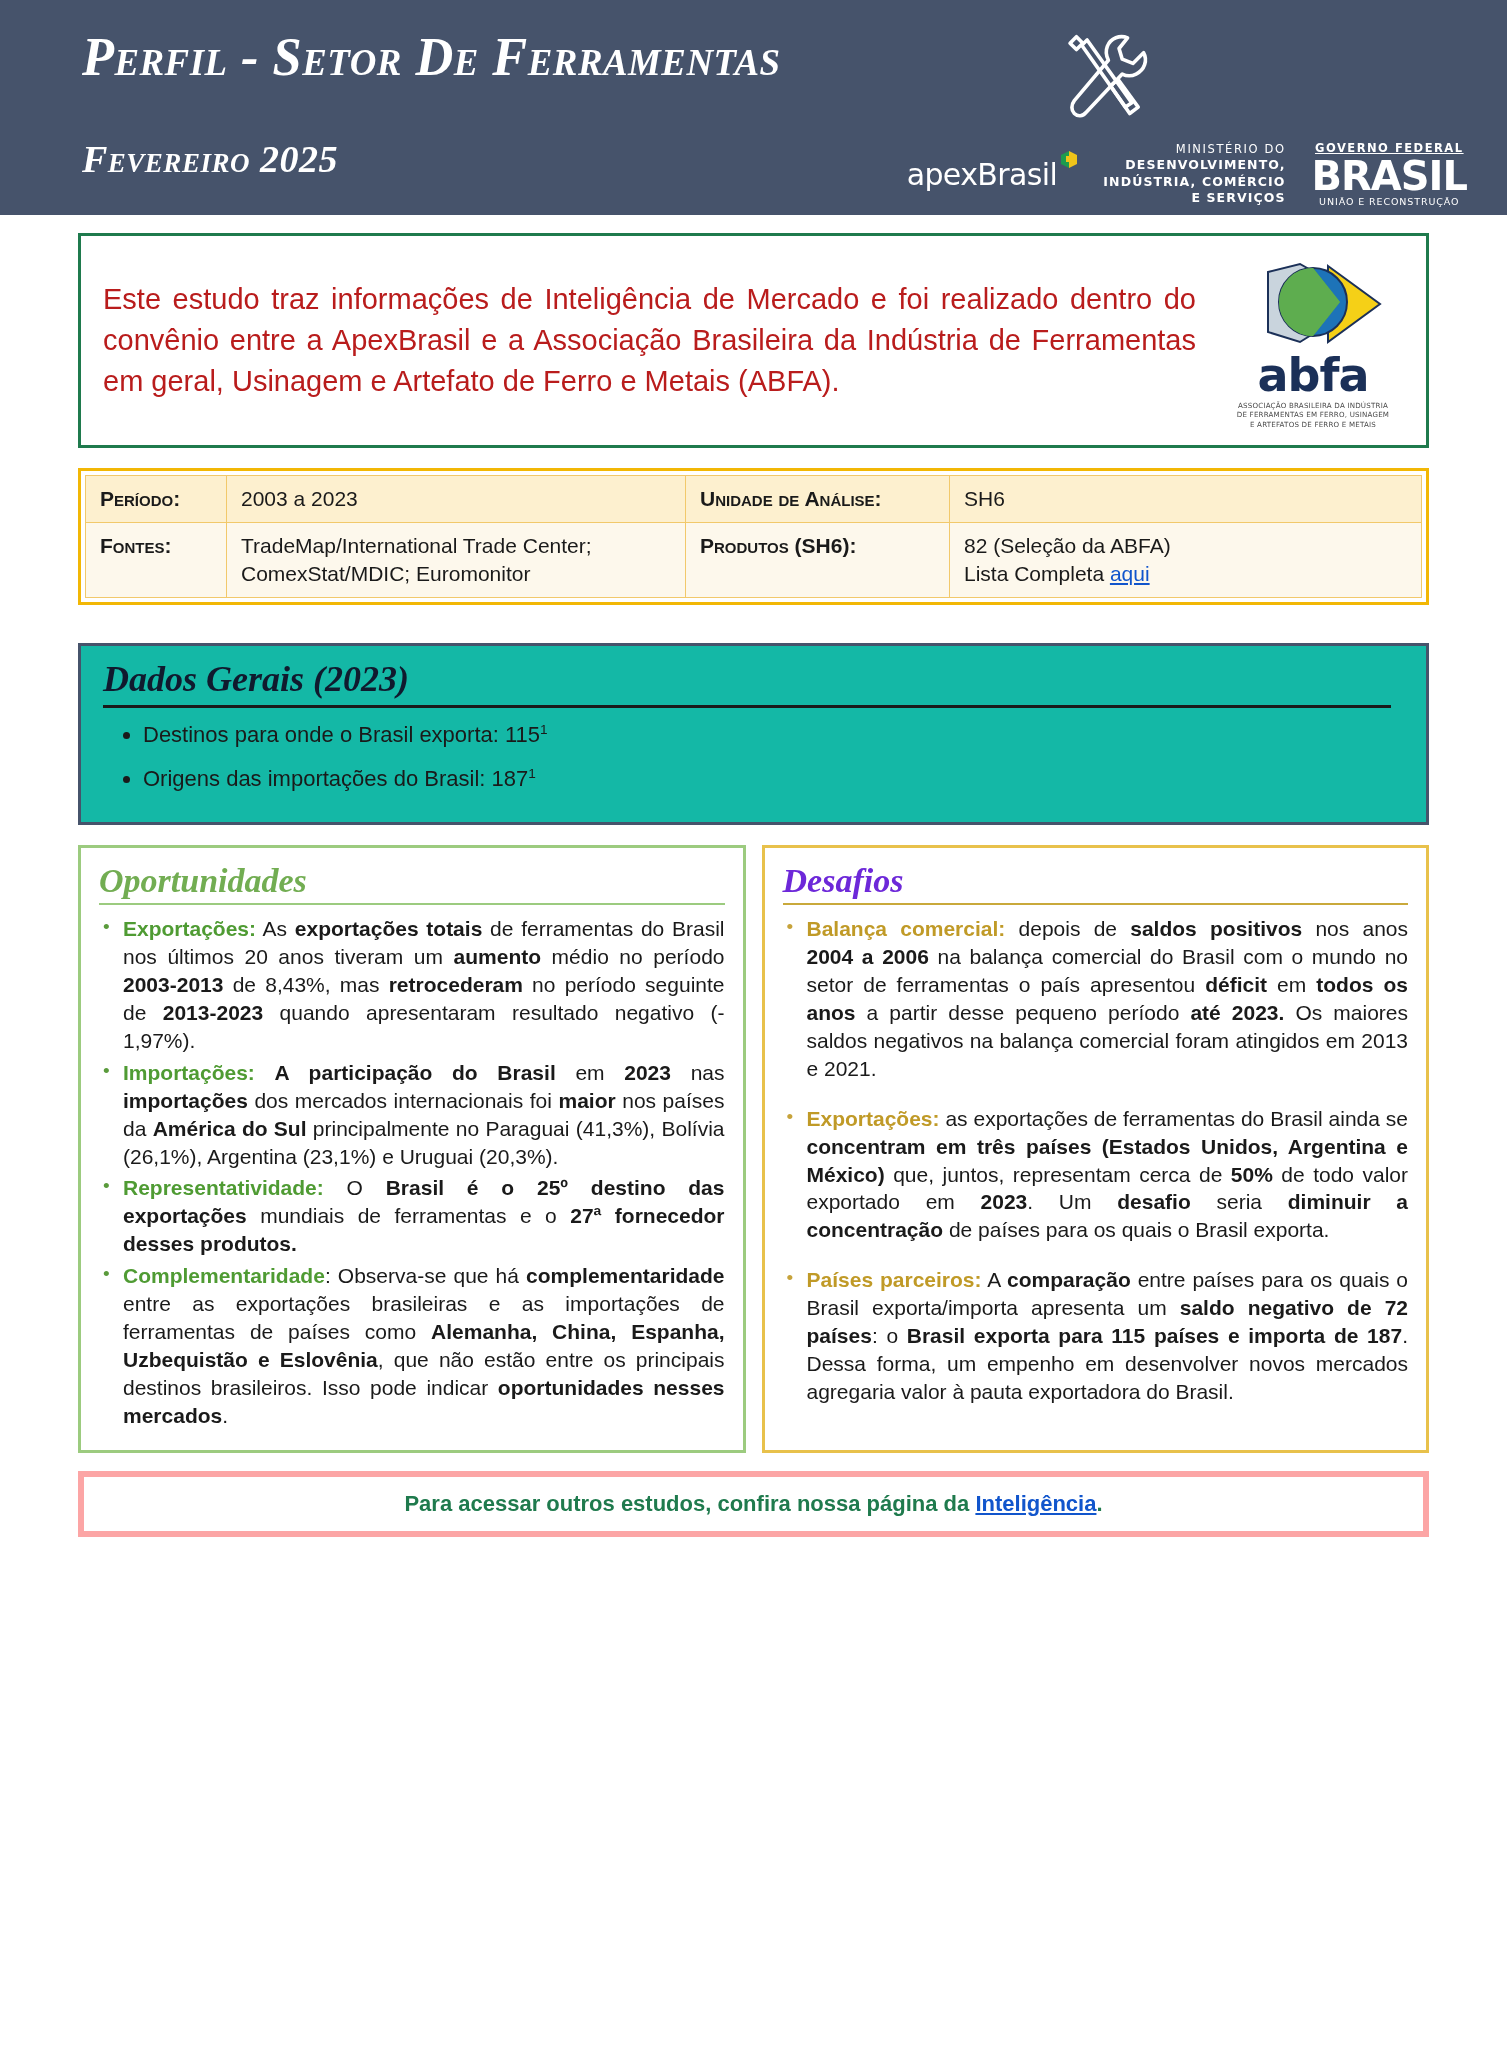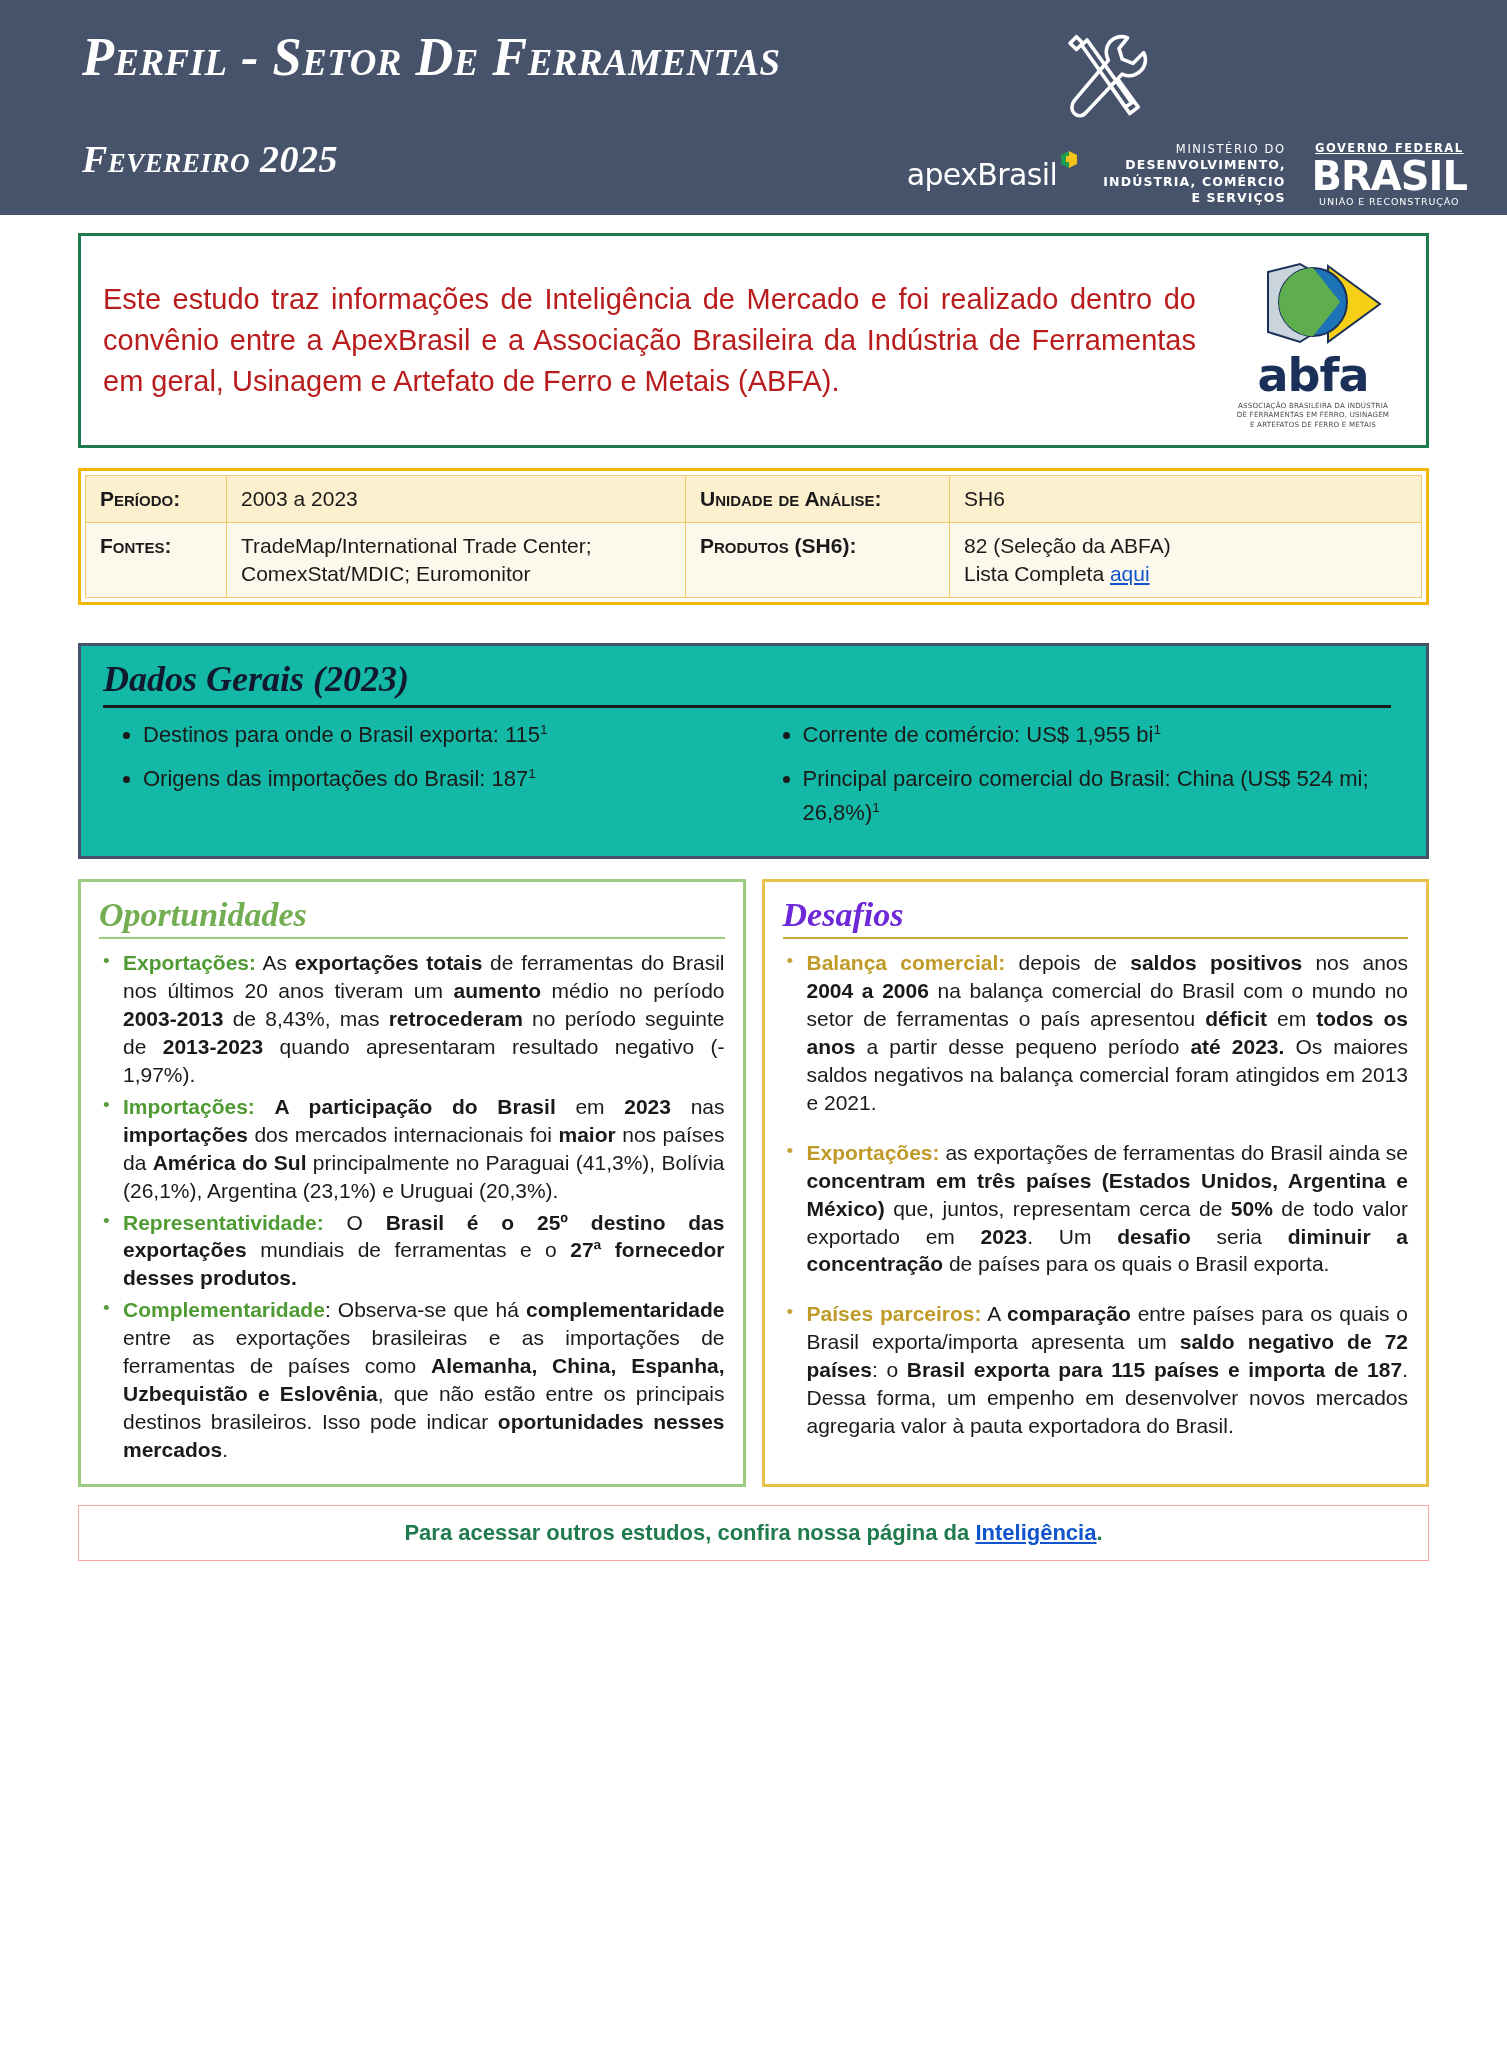"Corrente de comércio: US$ 1,955" div.dados-col { html: <div> <ul> <li><span>Corrente de comércio: US$ 1,955 bi</span><sup>1</sup></li> <li><span>Principal parceiro comercial do Brasil: China (US$ 524 mi; 26,8%)</span><sup>1</sup></li> </ul> </div> -> none }
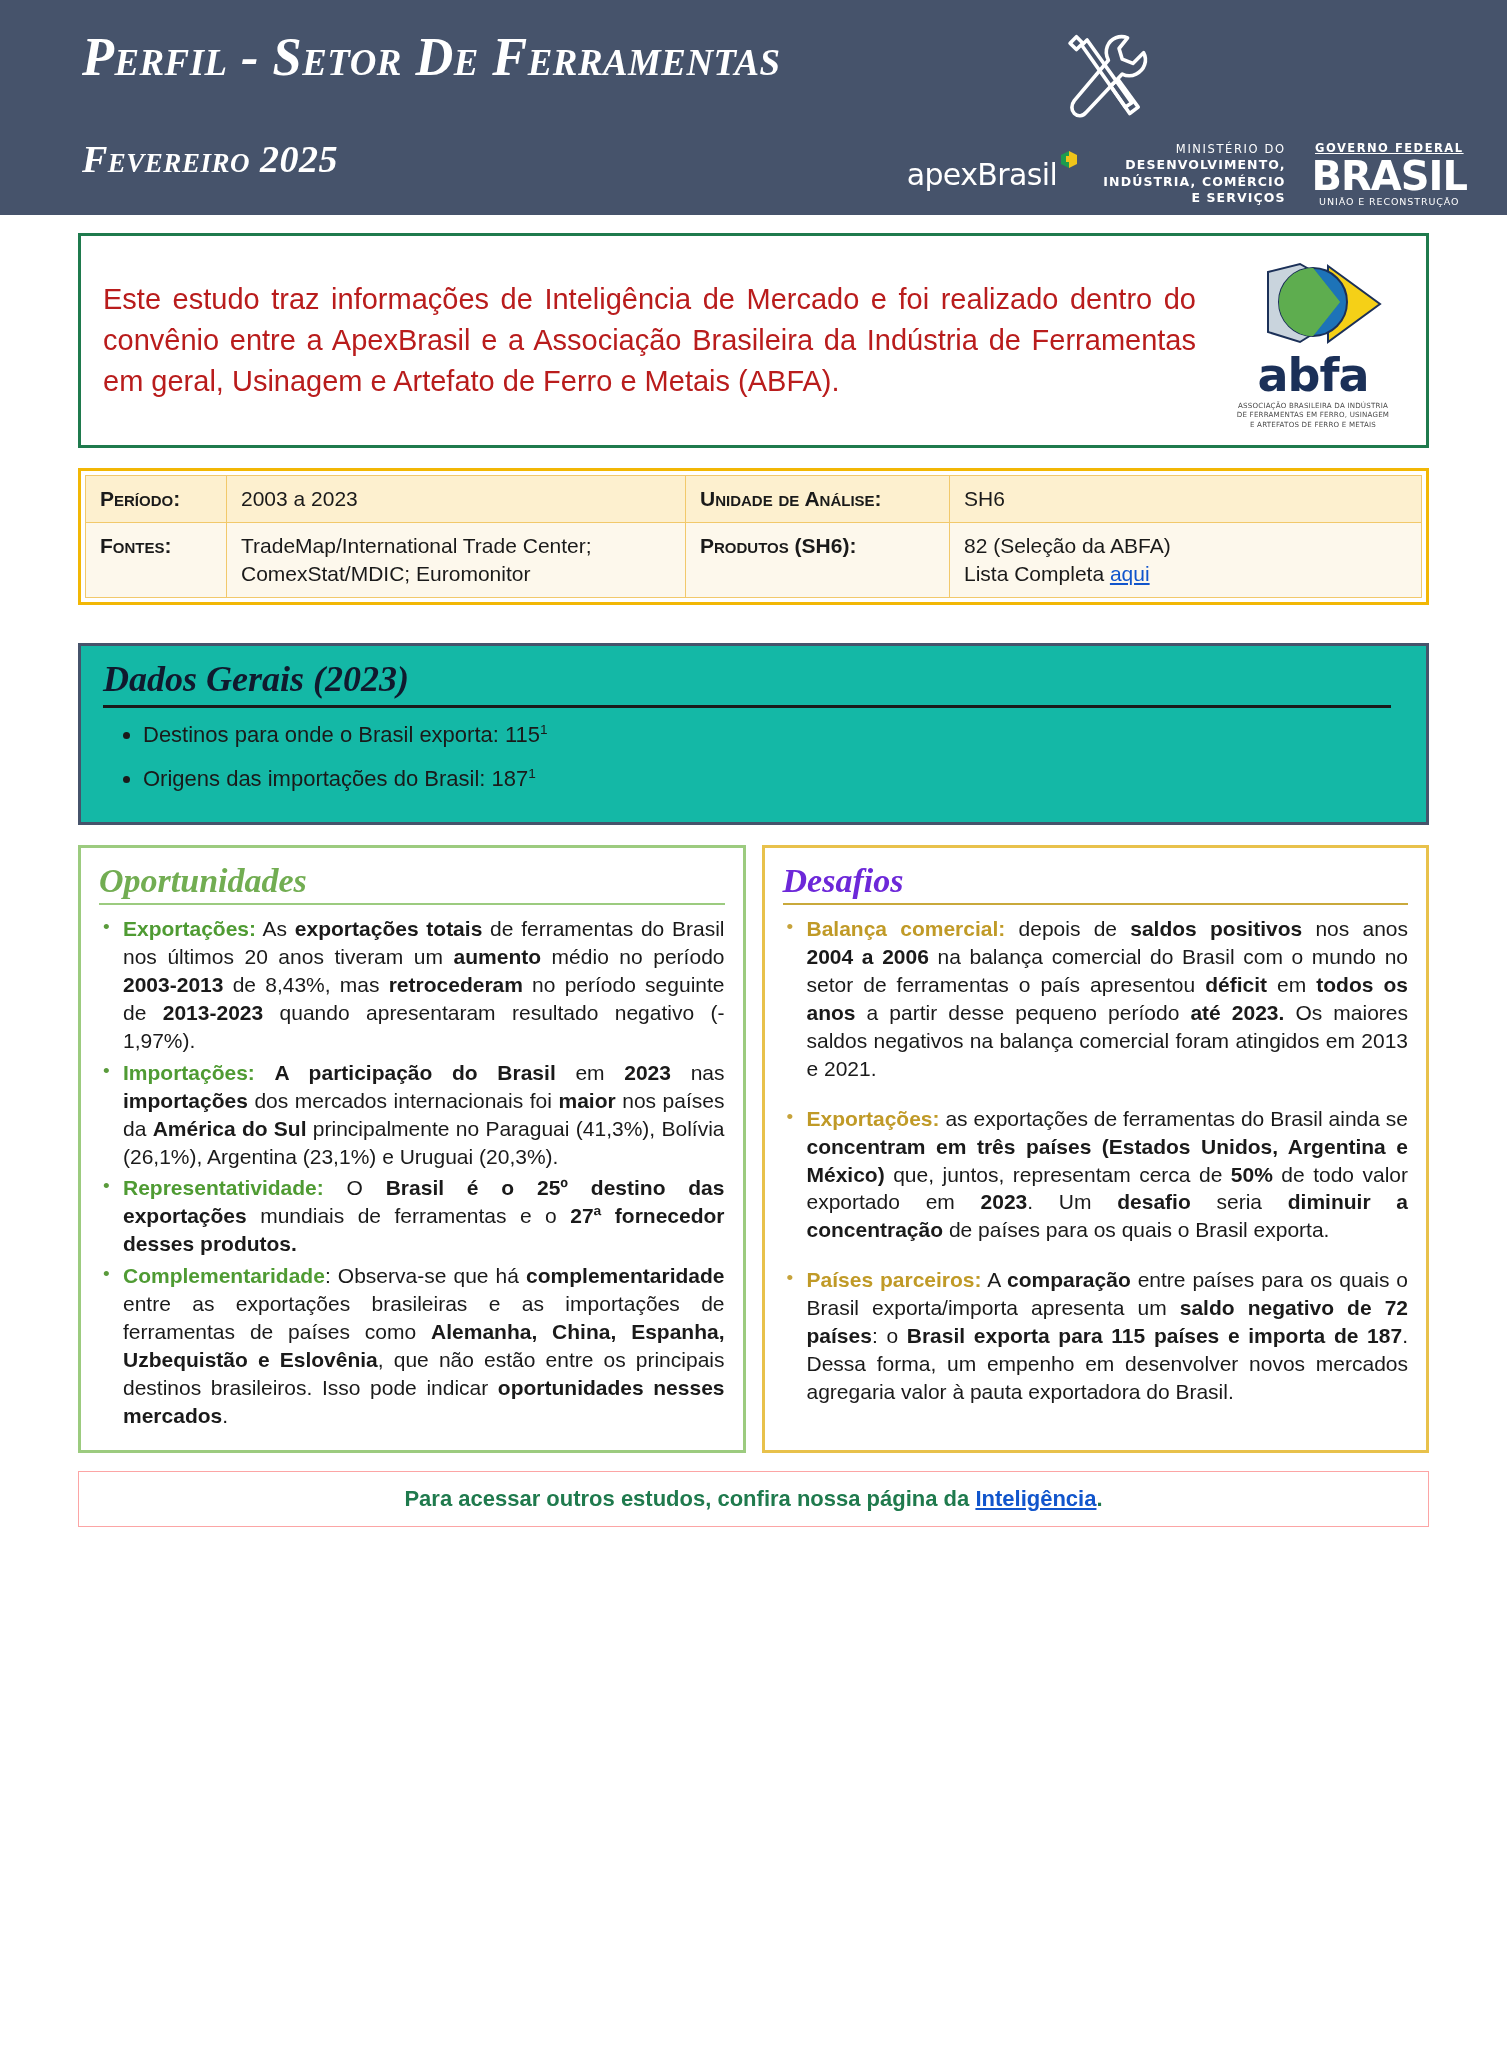"Para acessar outros estudos, confira" .footer-box { border: 1px solid #fca5a5 -> 6px solid #fca5a5 }
